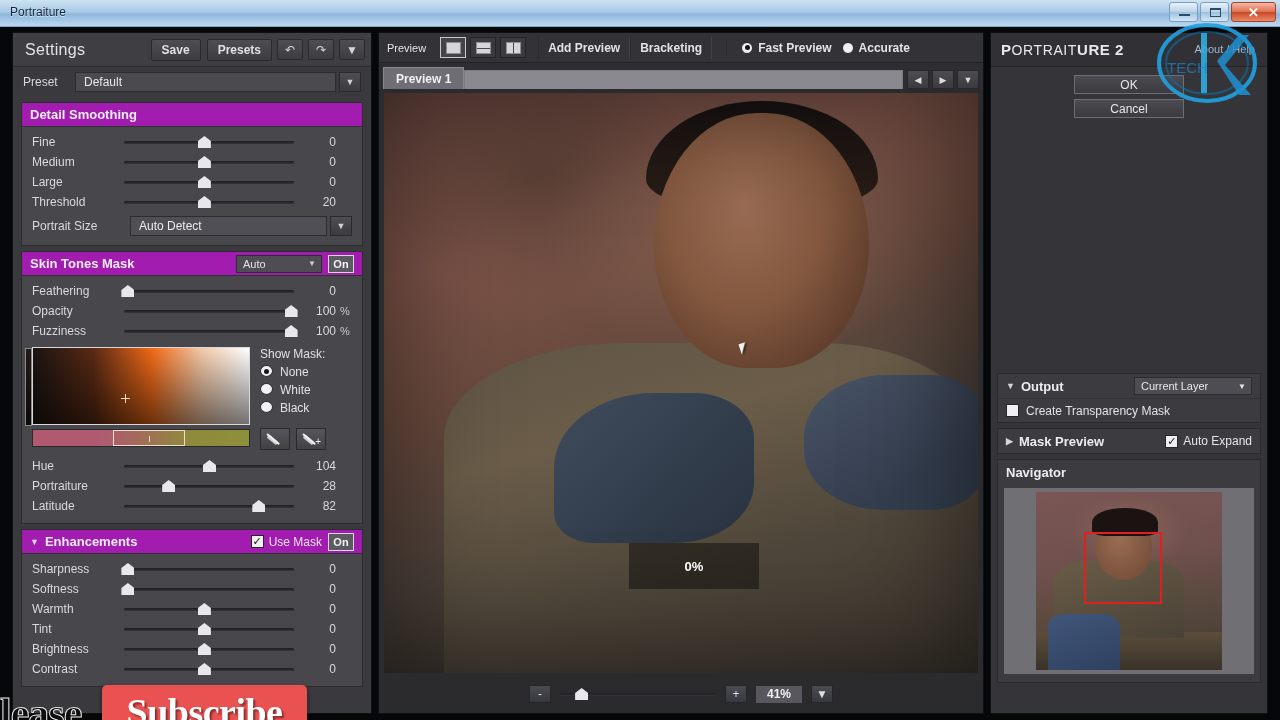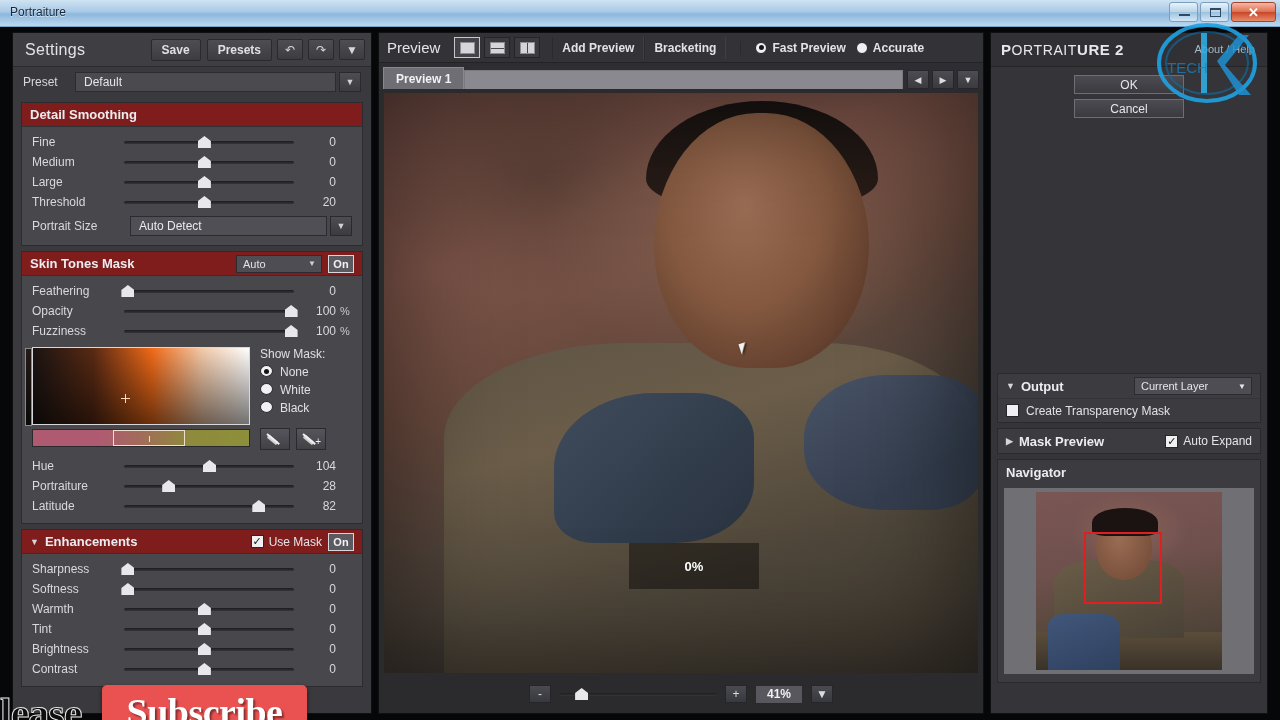"Preview" .prev-title { font-size: 15px -> 11px }
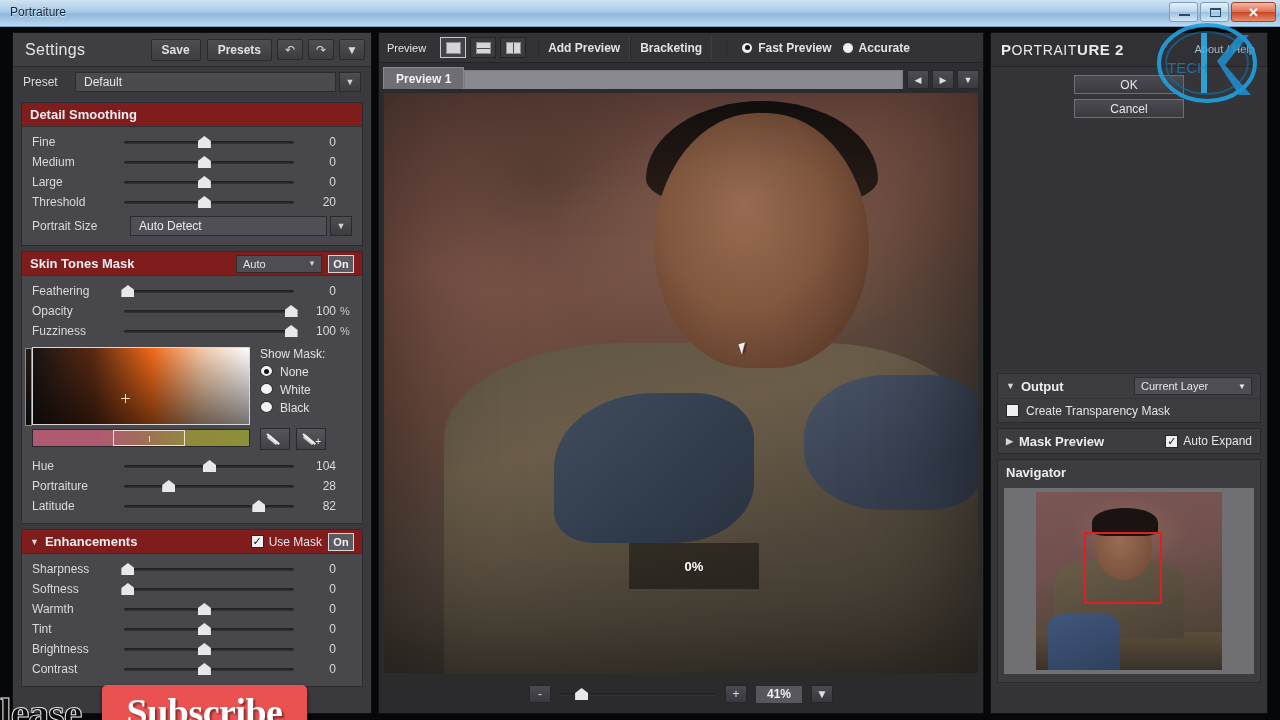"Detail Smoothing" .sec-head { background: #7f1d1d -> #a21caf }
